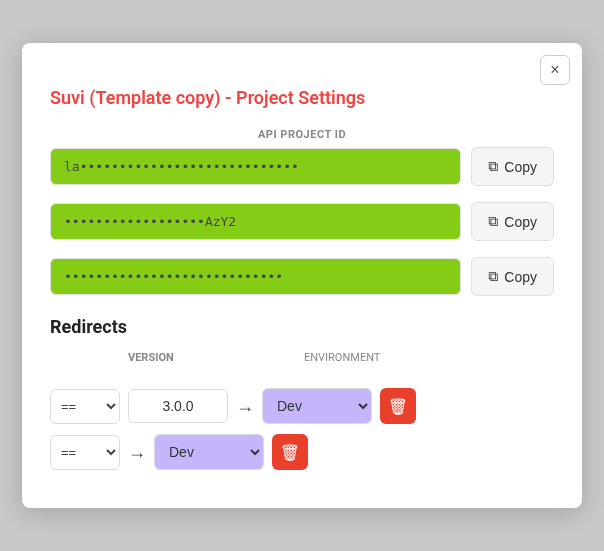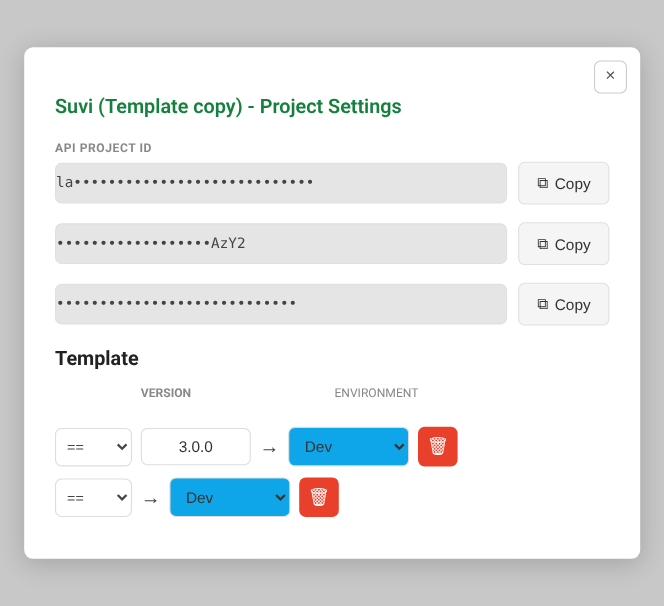"Suvi (Template copy) - Project" .modal-title { color: #15803d -> #ef4444 }
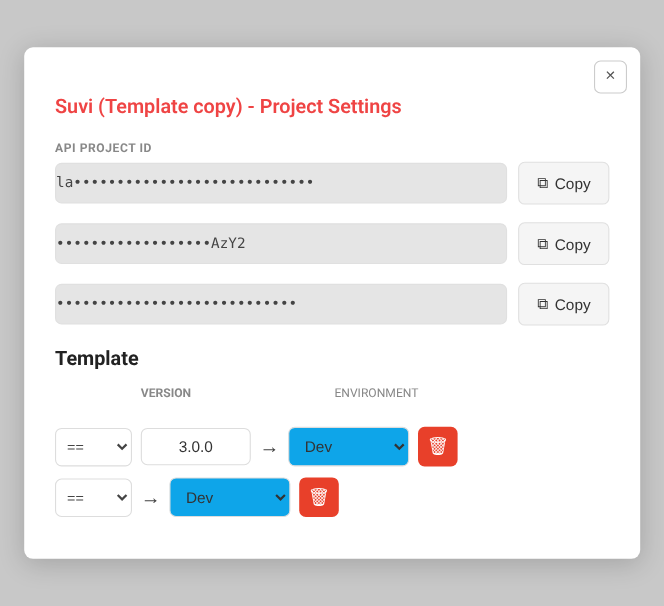"API PROJECT ID" .field-label { text-align: none -> center }
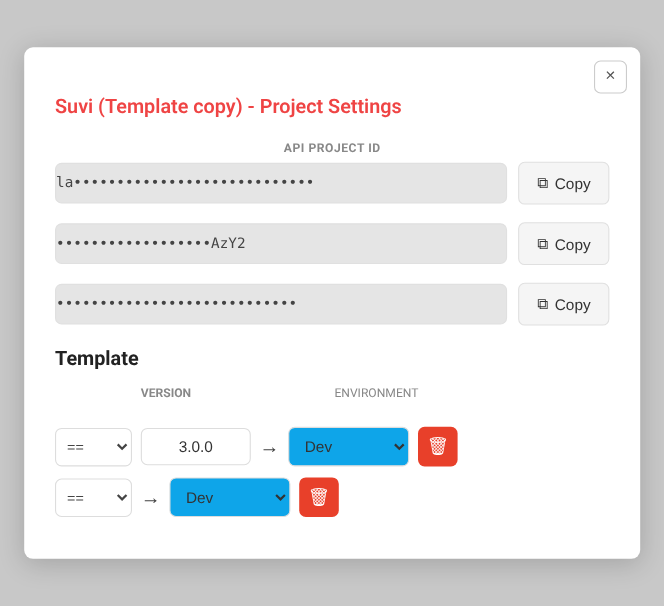"la••••••••••••••••••••••••••••" .field-value { background: #e5e5e5 -> #84cc16; padding: 10px 0 -> 10px 13px }
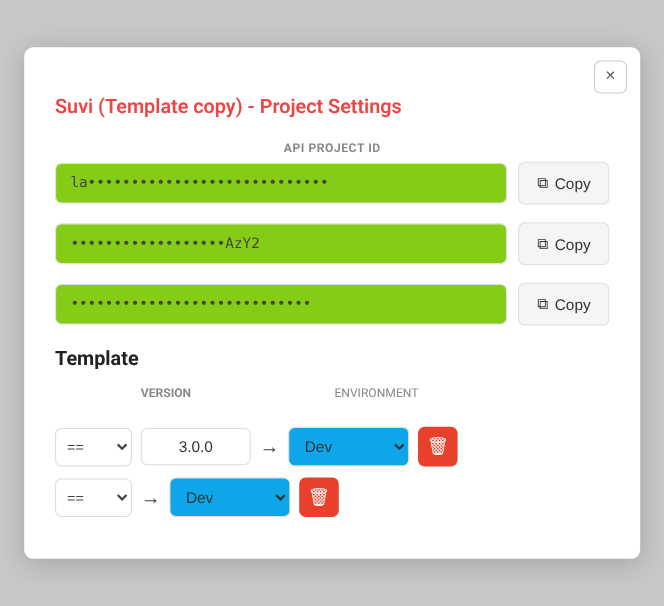"Template" div.section-title { text: Template -> Redirects }
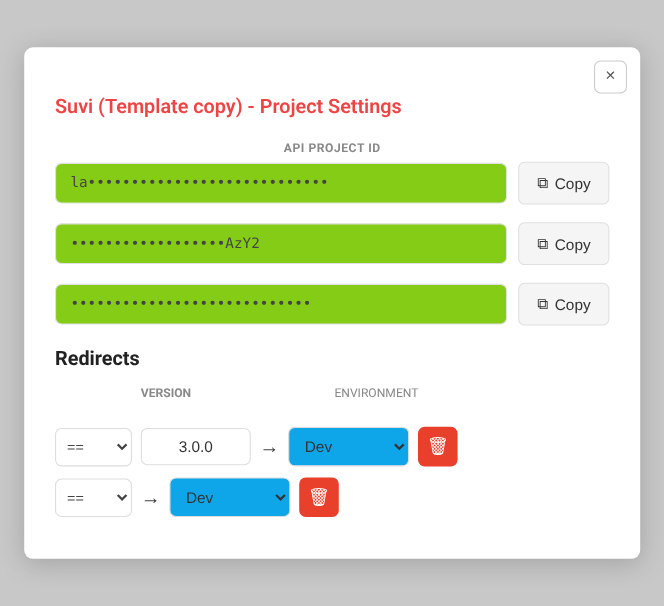"Dev" .env-select { background: #0ea5e9 -> #c4b5fd }
